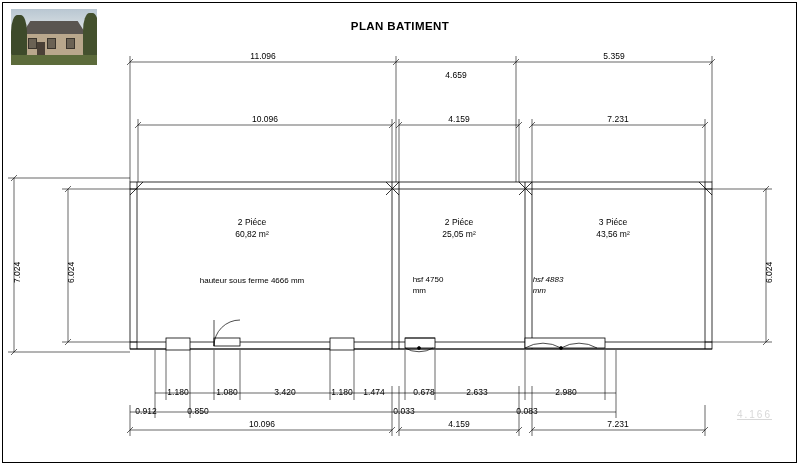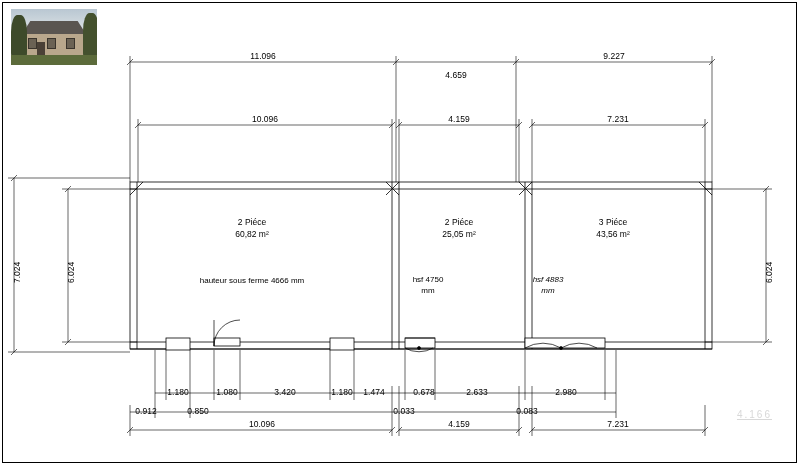"PLAN BATIMENT" div.title { html: none -> <div>PLAN BATIMENT</div> }
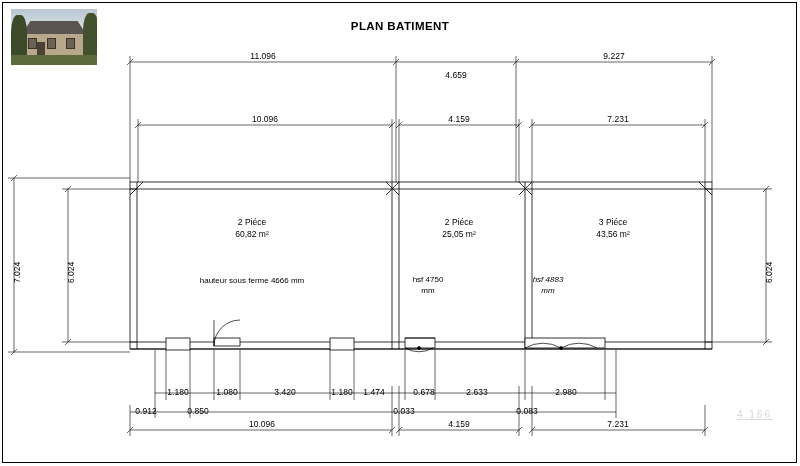"9.227" div.lbl { text: 9.227 -> 5.359 }
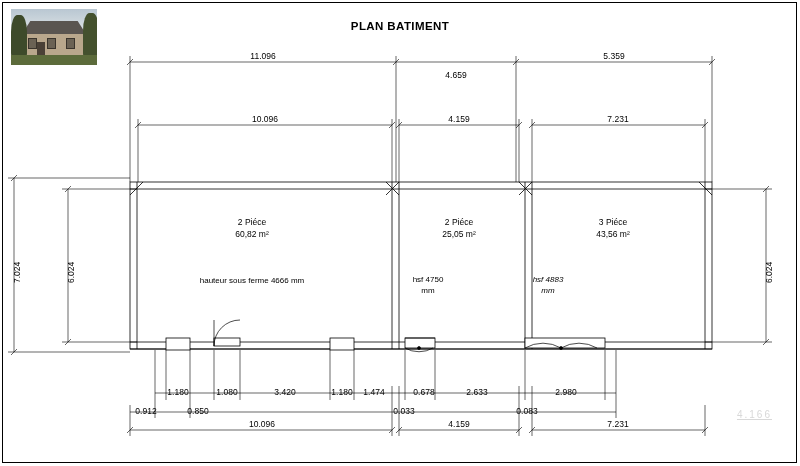"hauteur sous ferme 4666 mm" .note { text-align: center -> left }
